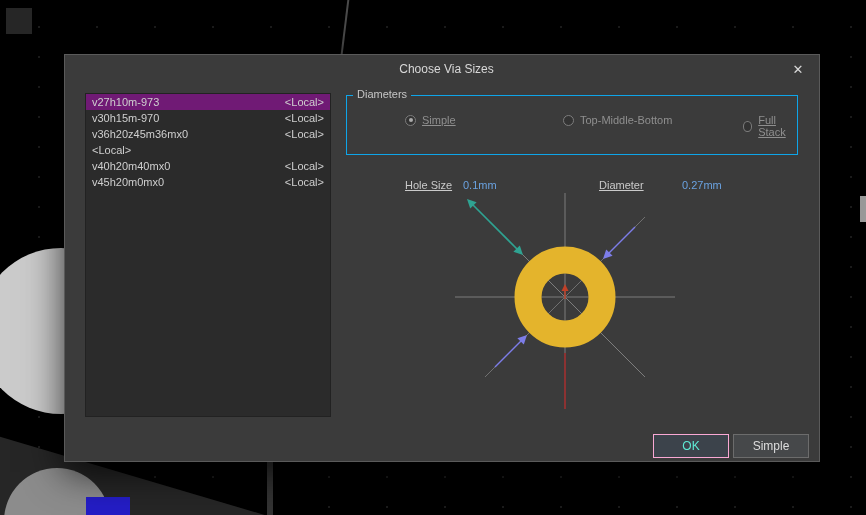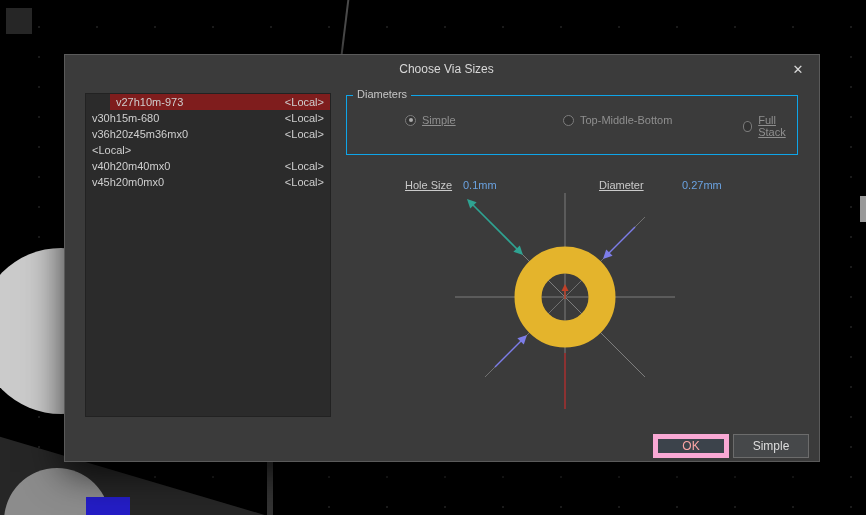"v27h10m-973" .list-row.selected { background: #7f1d1d -> #701a75; margin-left: 24px -> none }
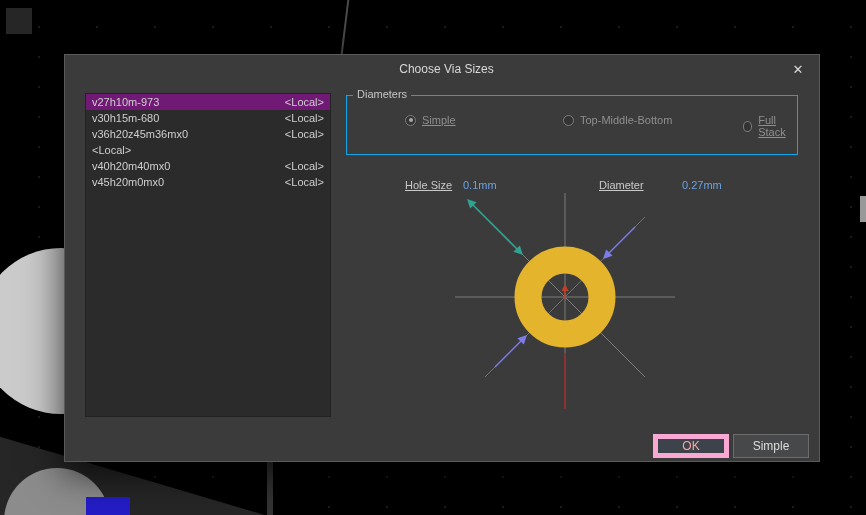"v30h15m-680" span { text: v30h15m-680 -> v30h15m-970 }
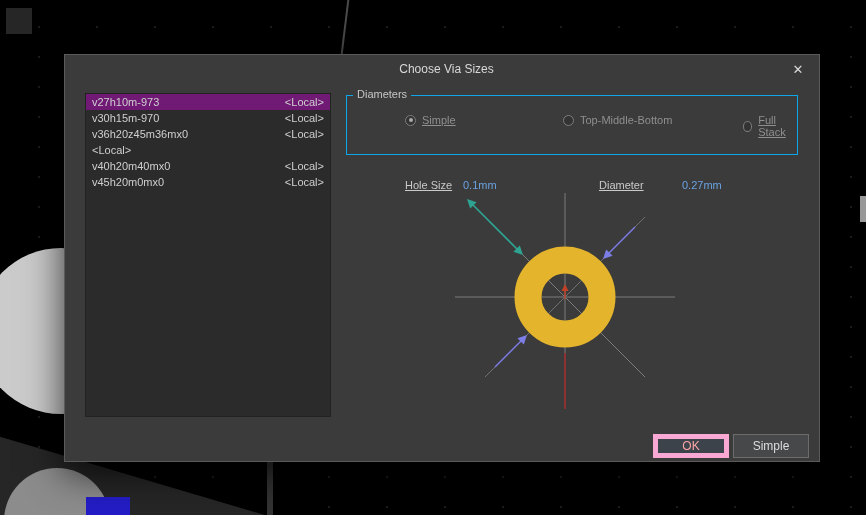"OK" .btn-ok { border: 5px solid #f9a8d4 -> 1px solid #f9a8d4; color: #fca5a5 -> #5eead4 }
